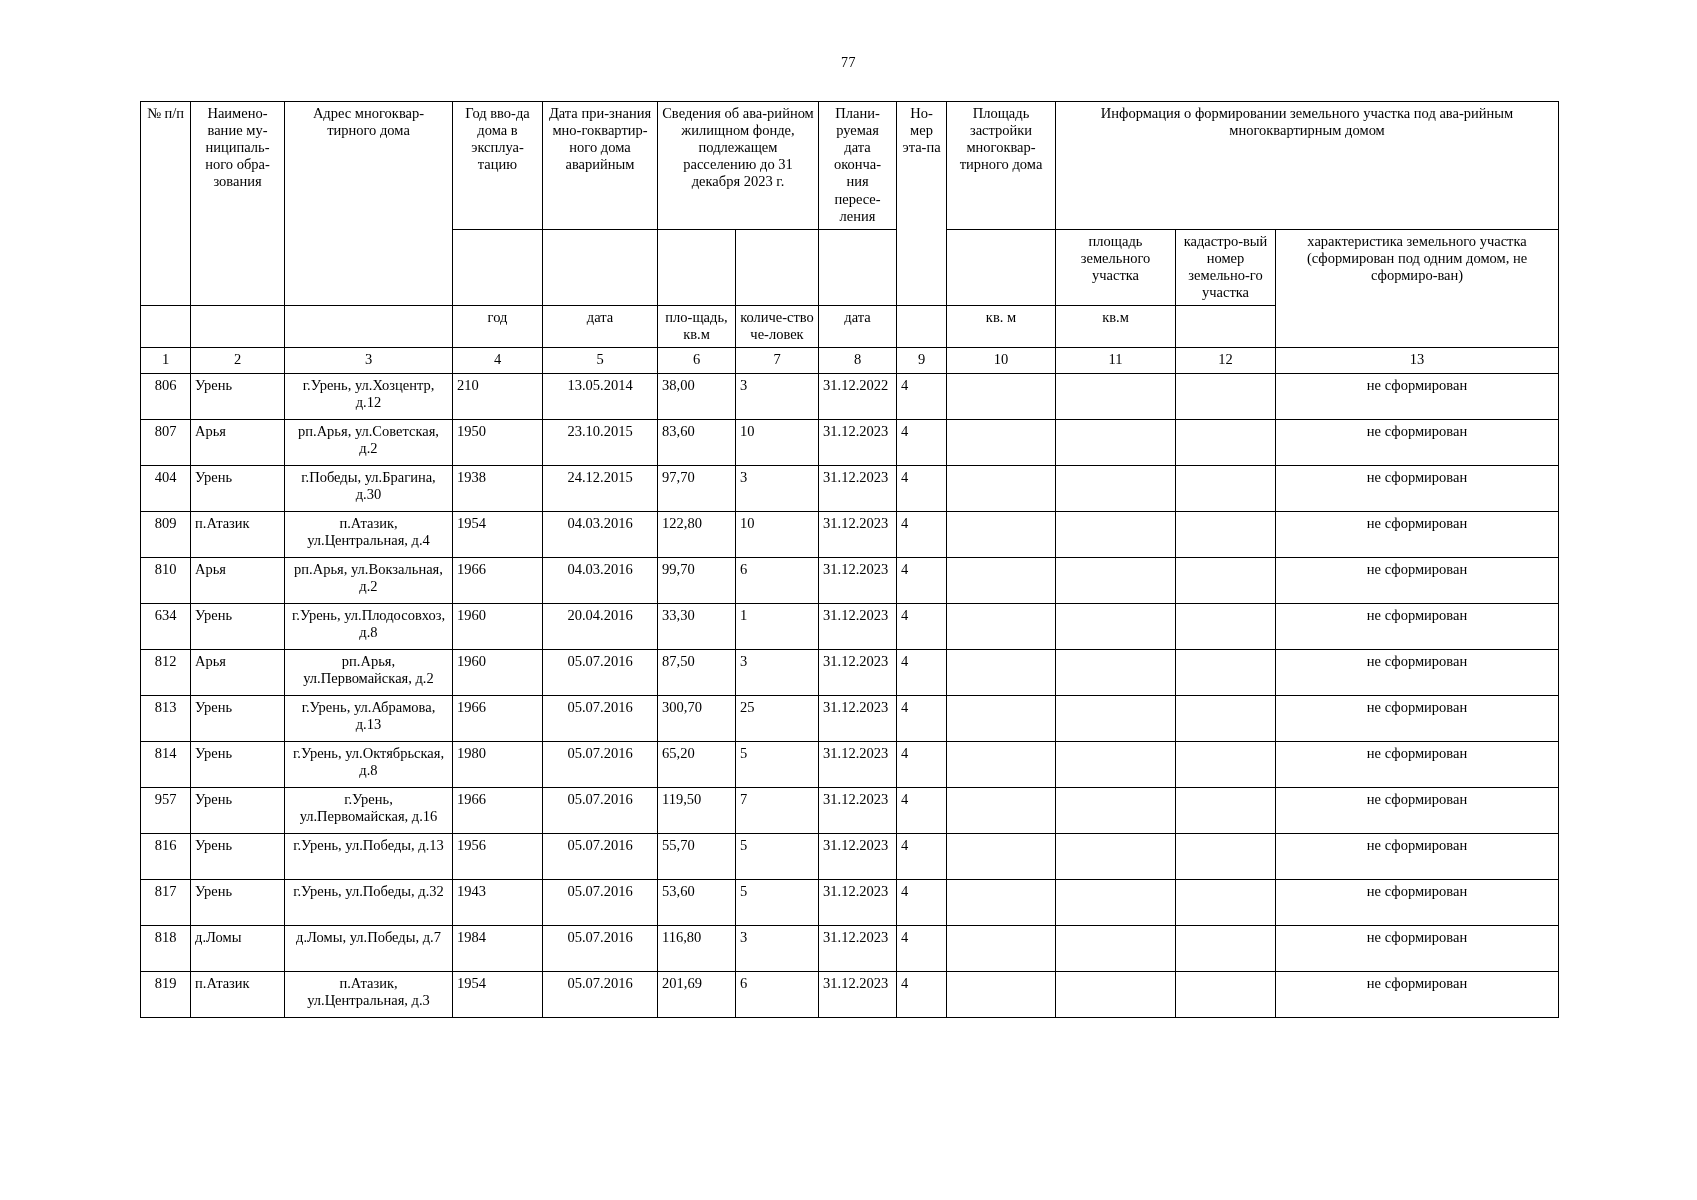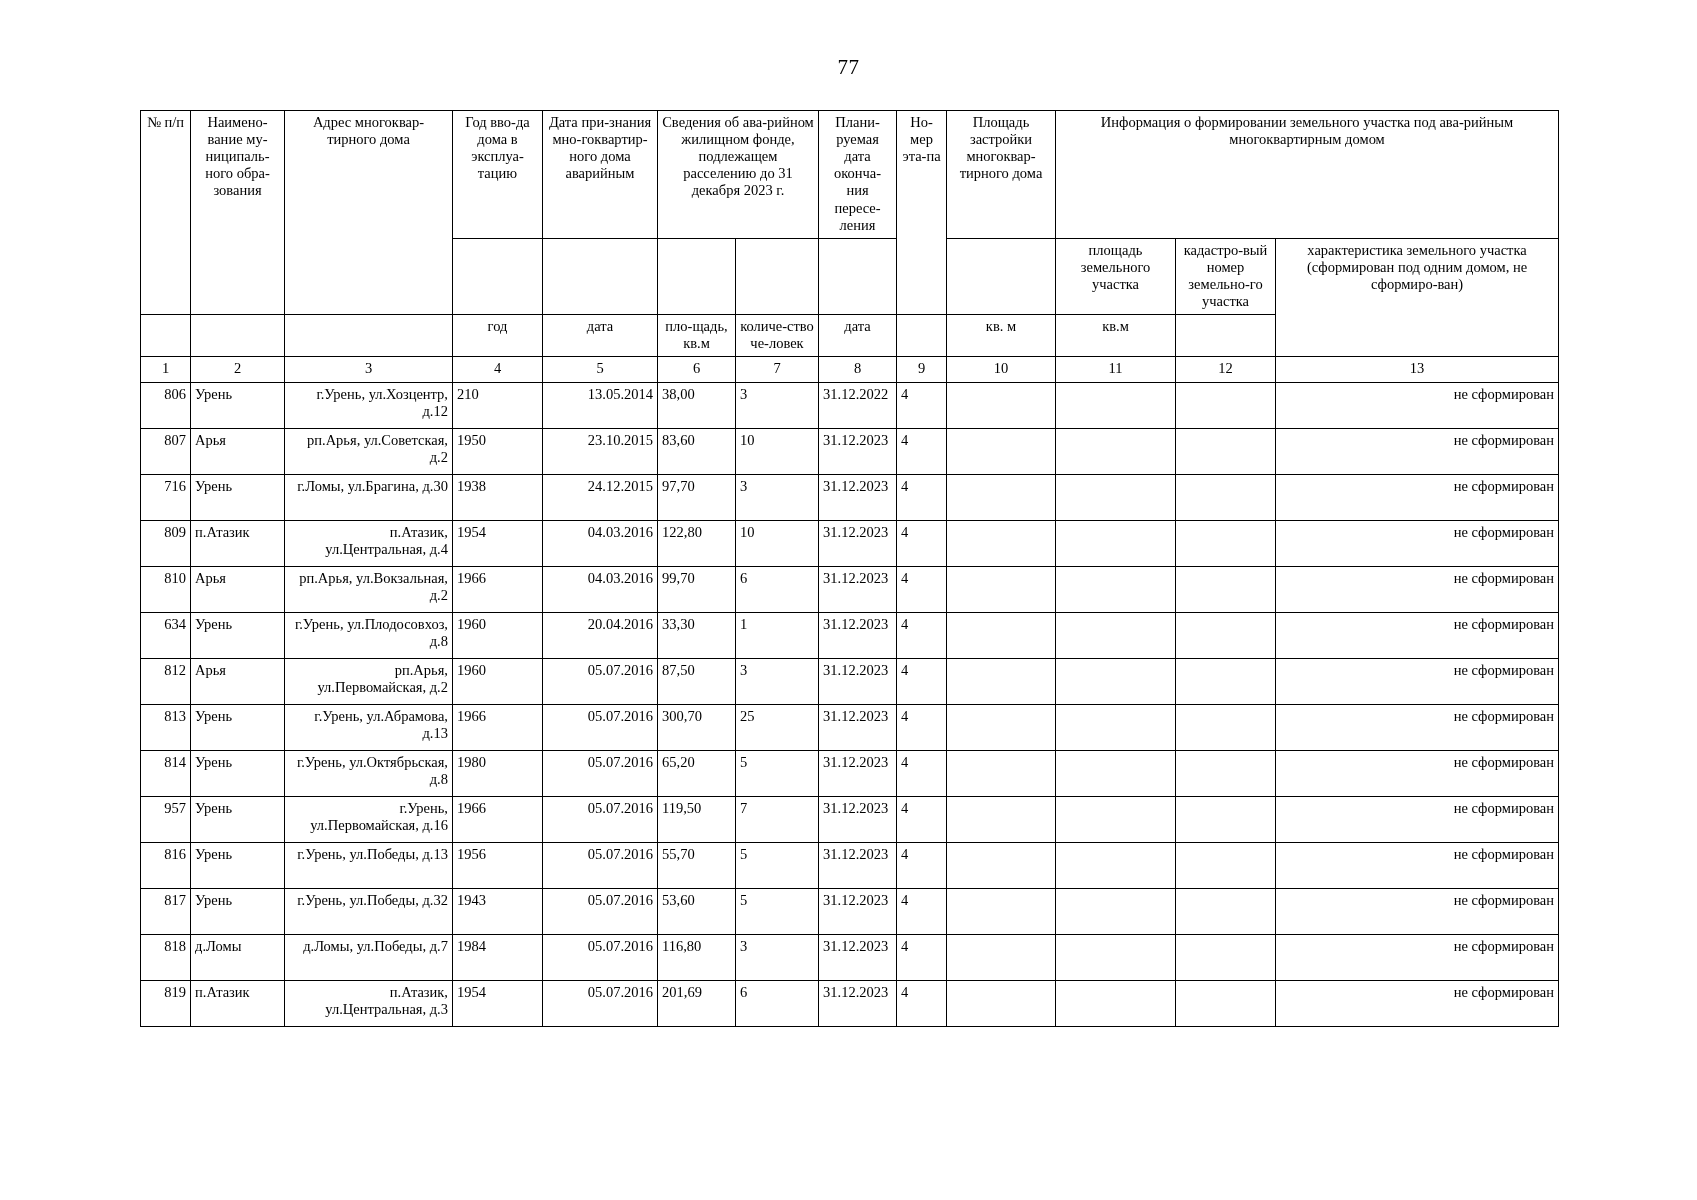"77" .page-number { font-size: 21px -> 14px }
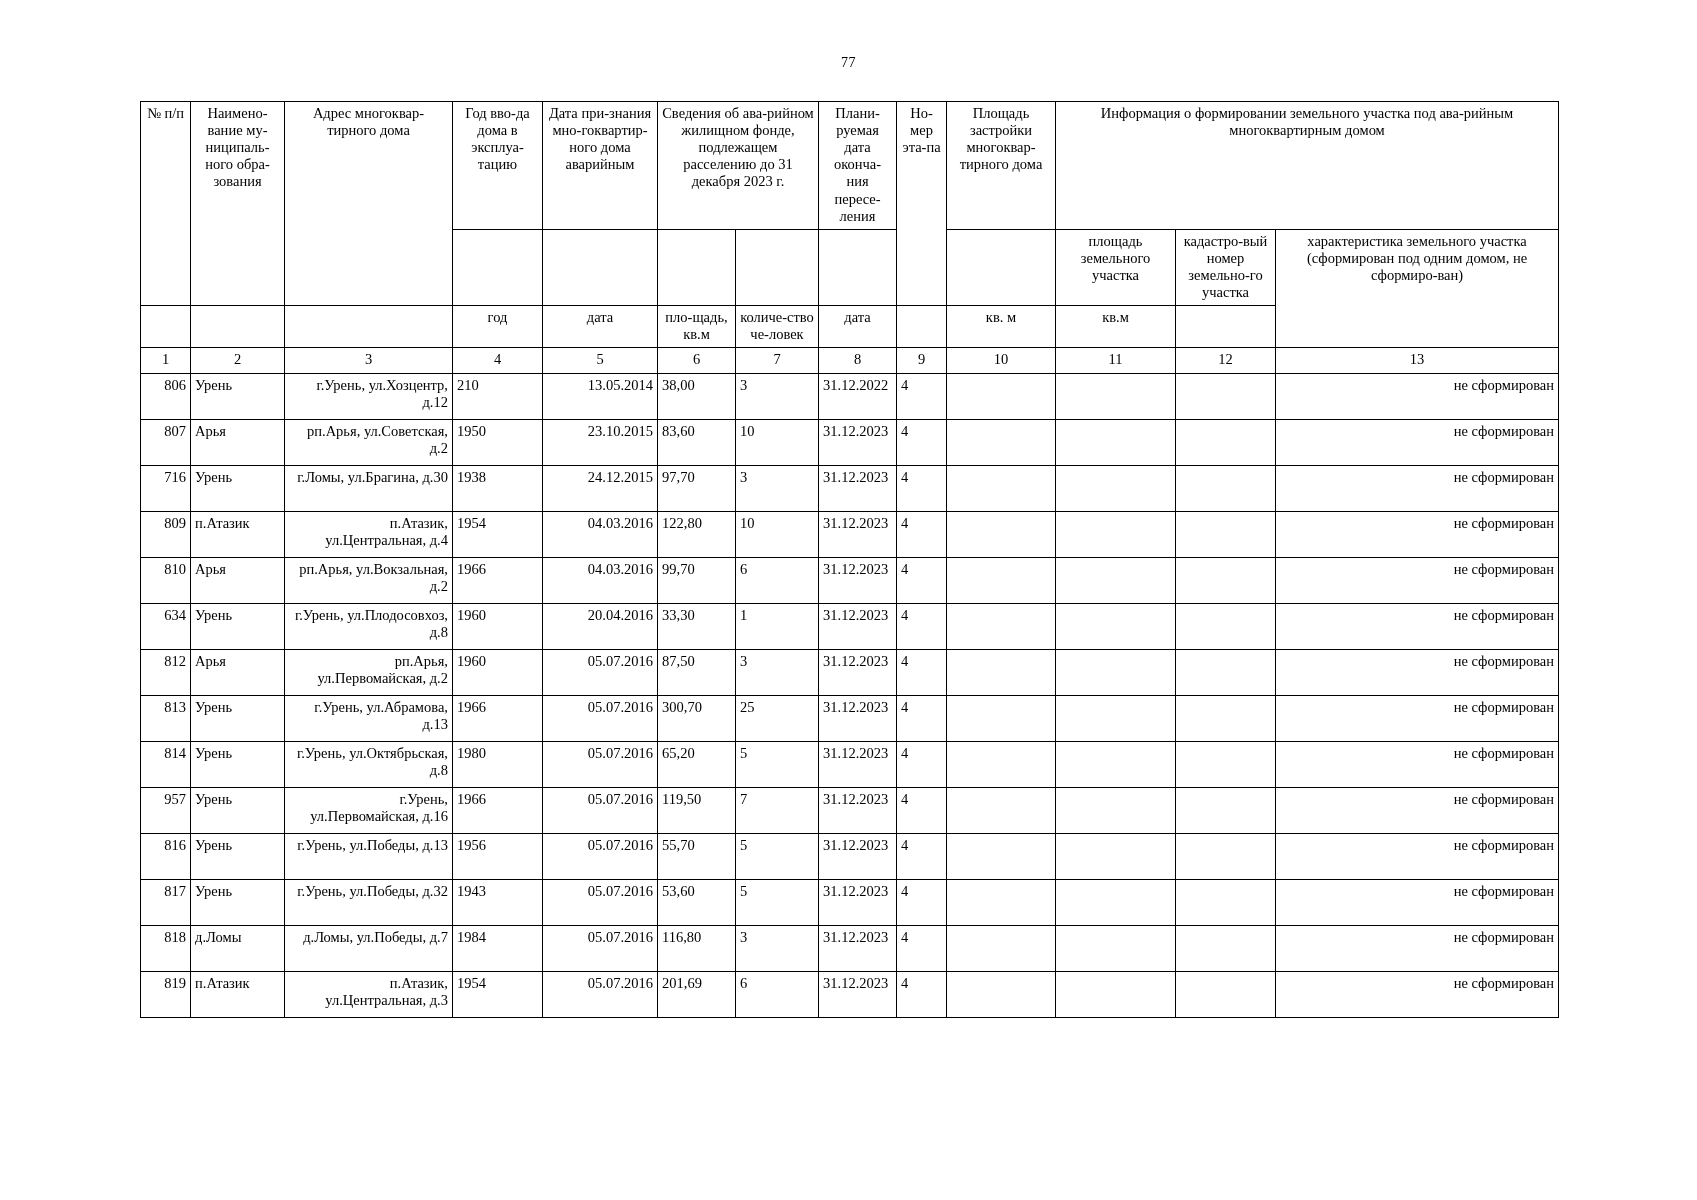"806" td.cell-center { text-align: right -> center }
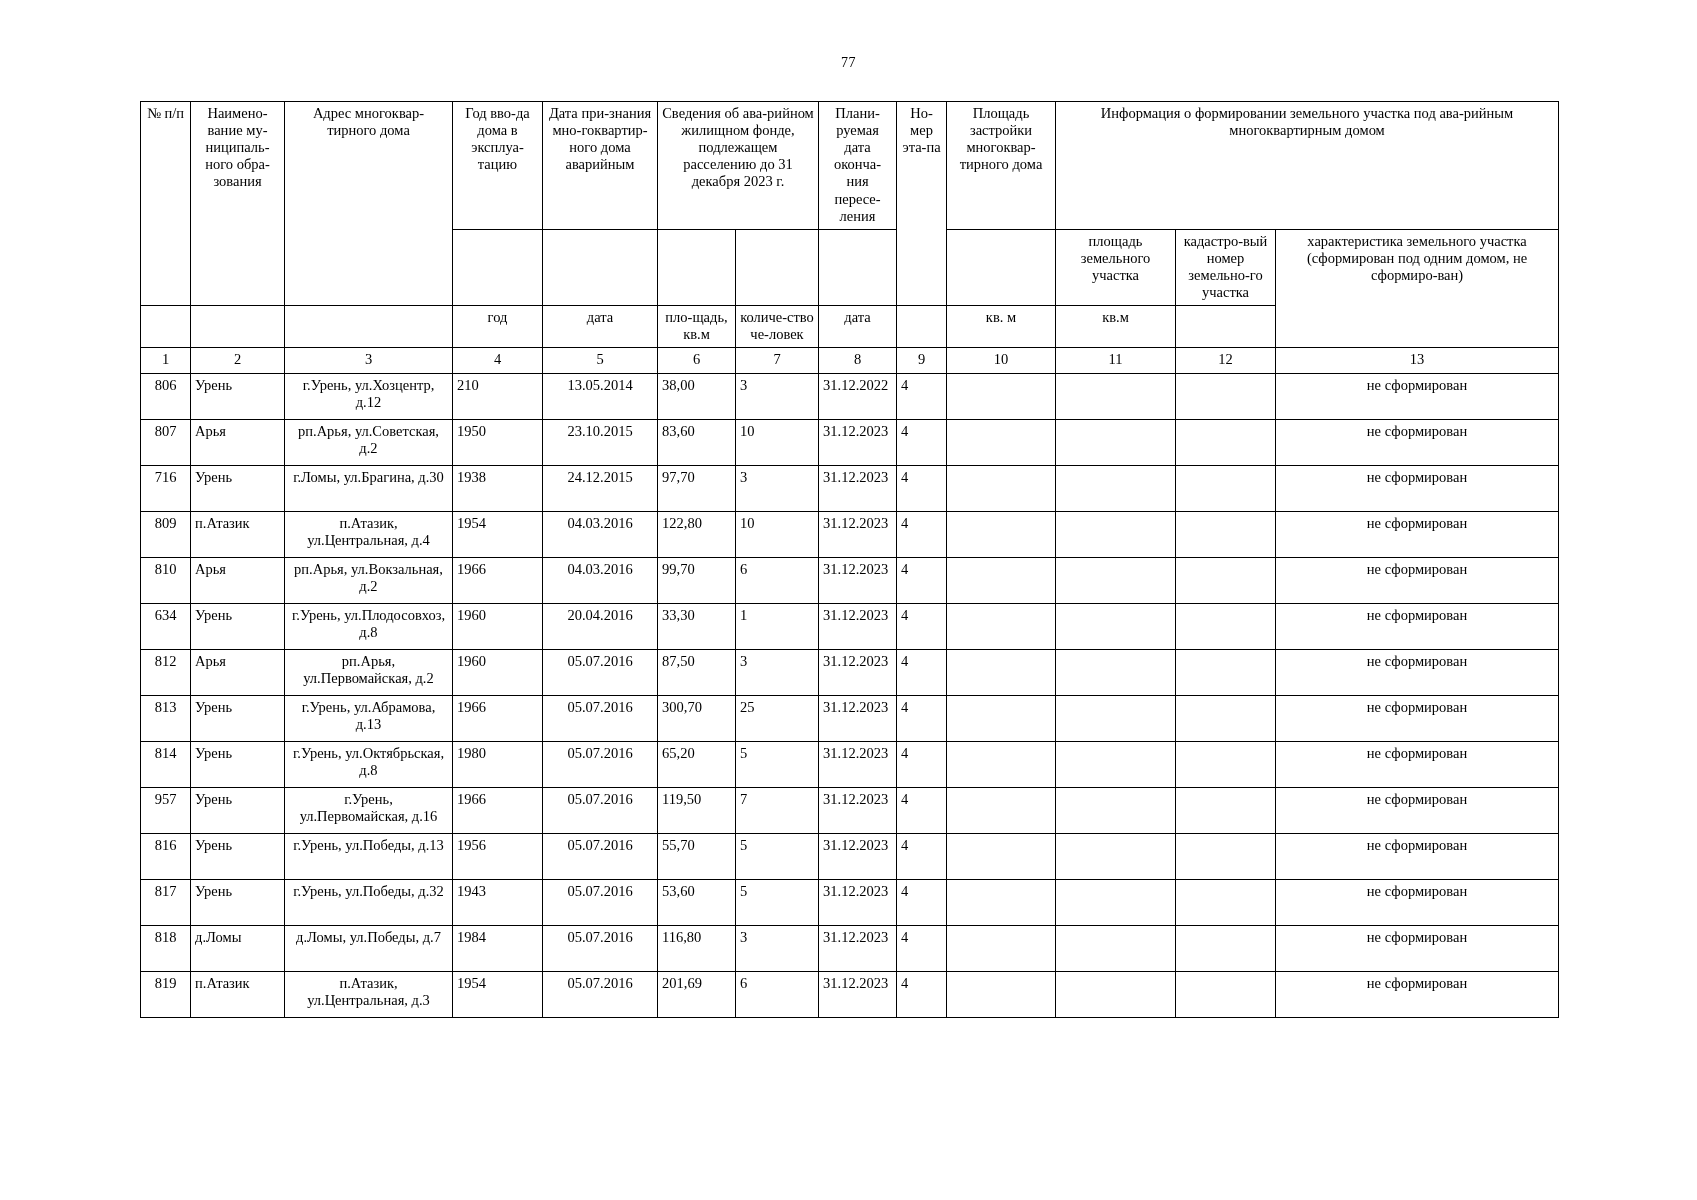"716" td.cell-center { text: 716 -> 404 }
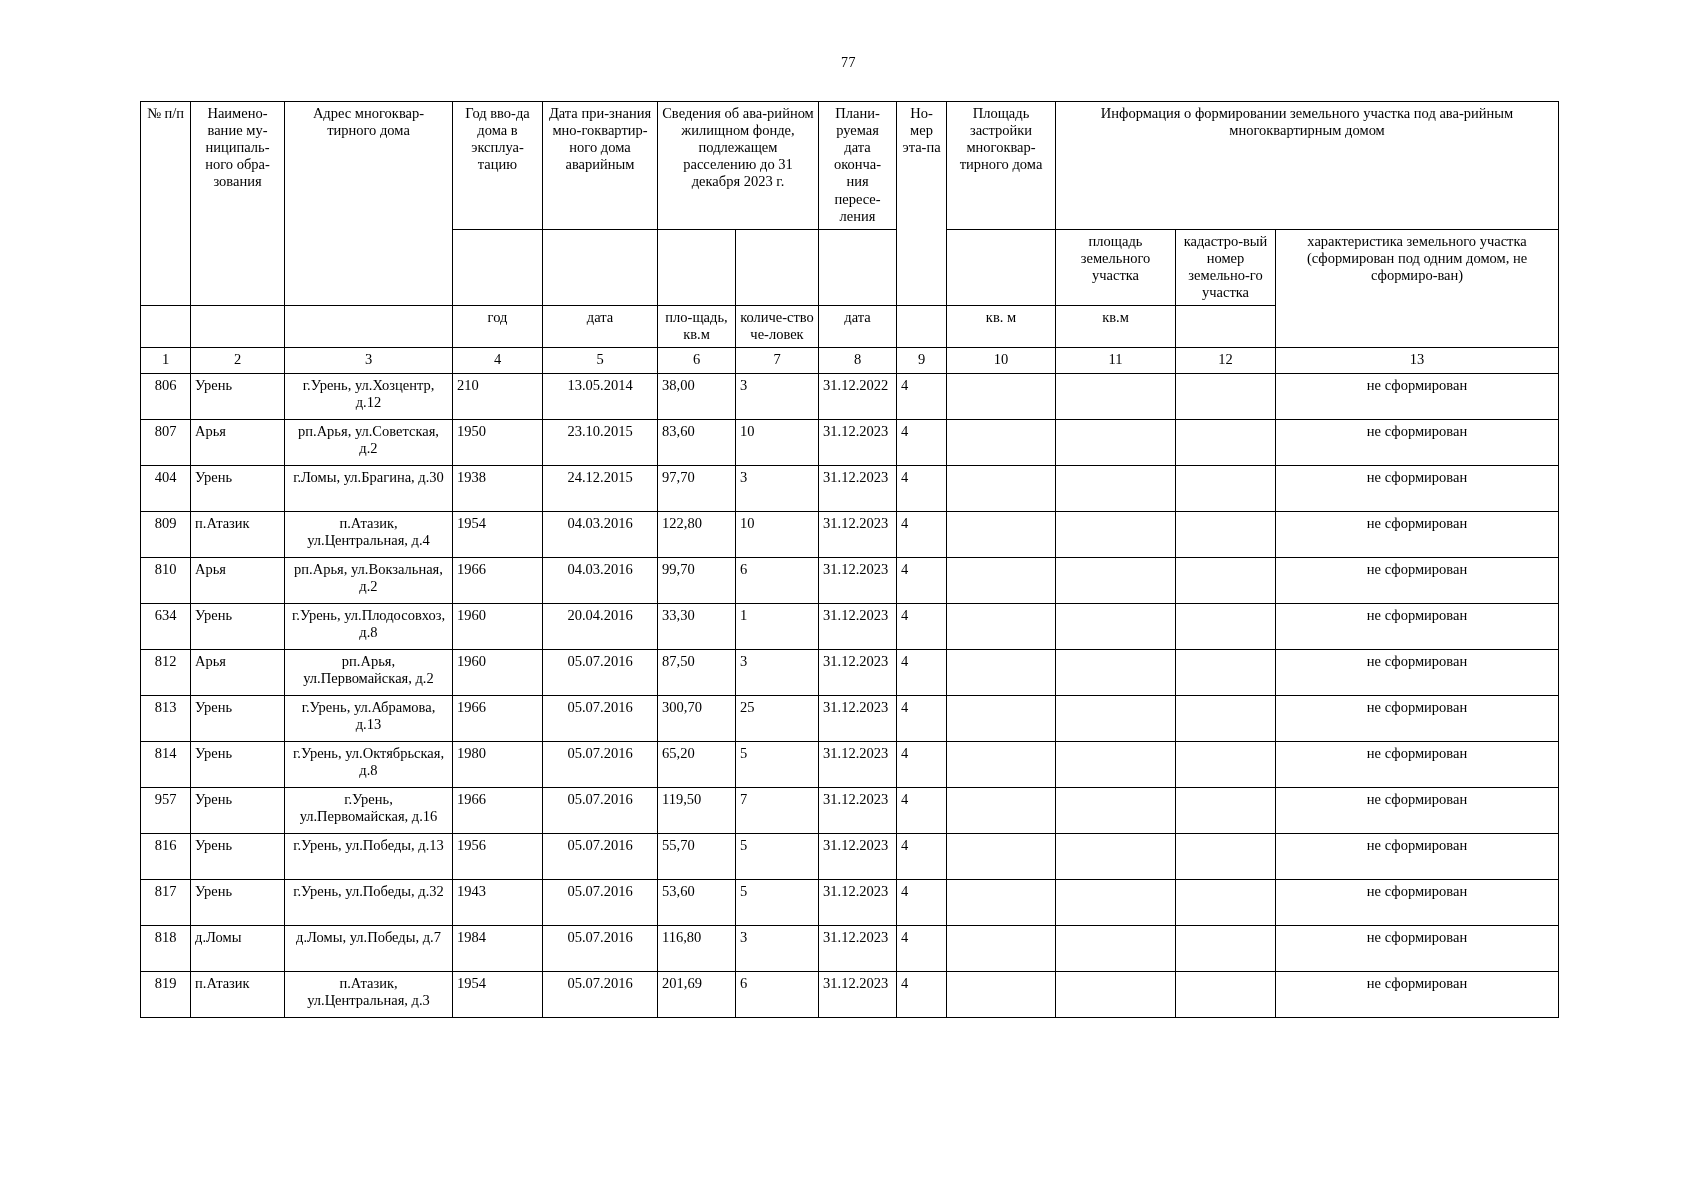"г.Ломы, ул.Брагина, д.30" td.cell-center { text: г.Ломы -> г.Победы }
